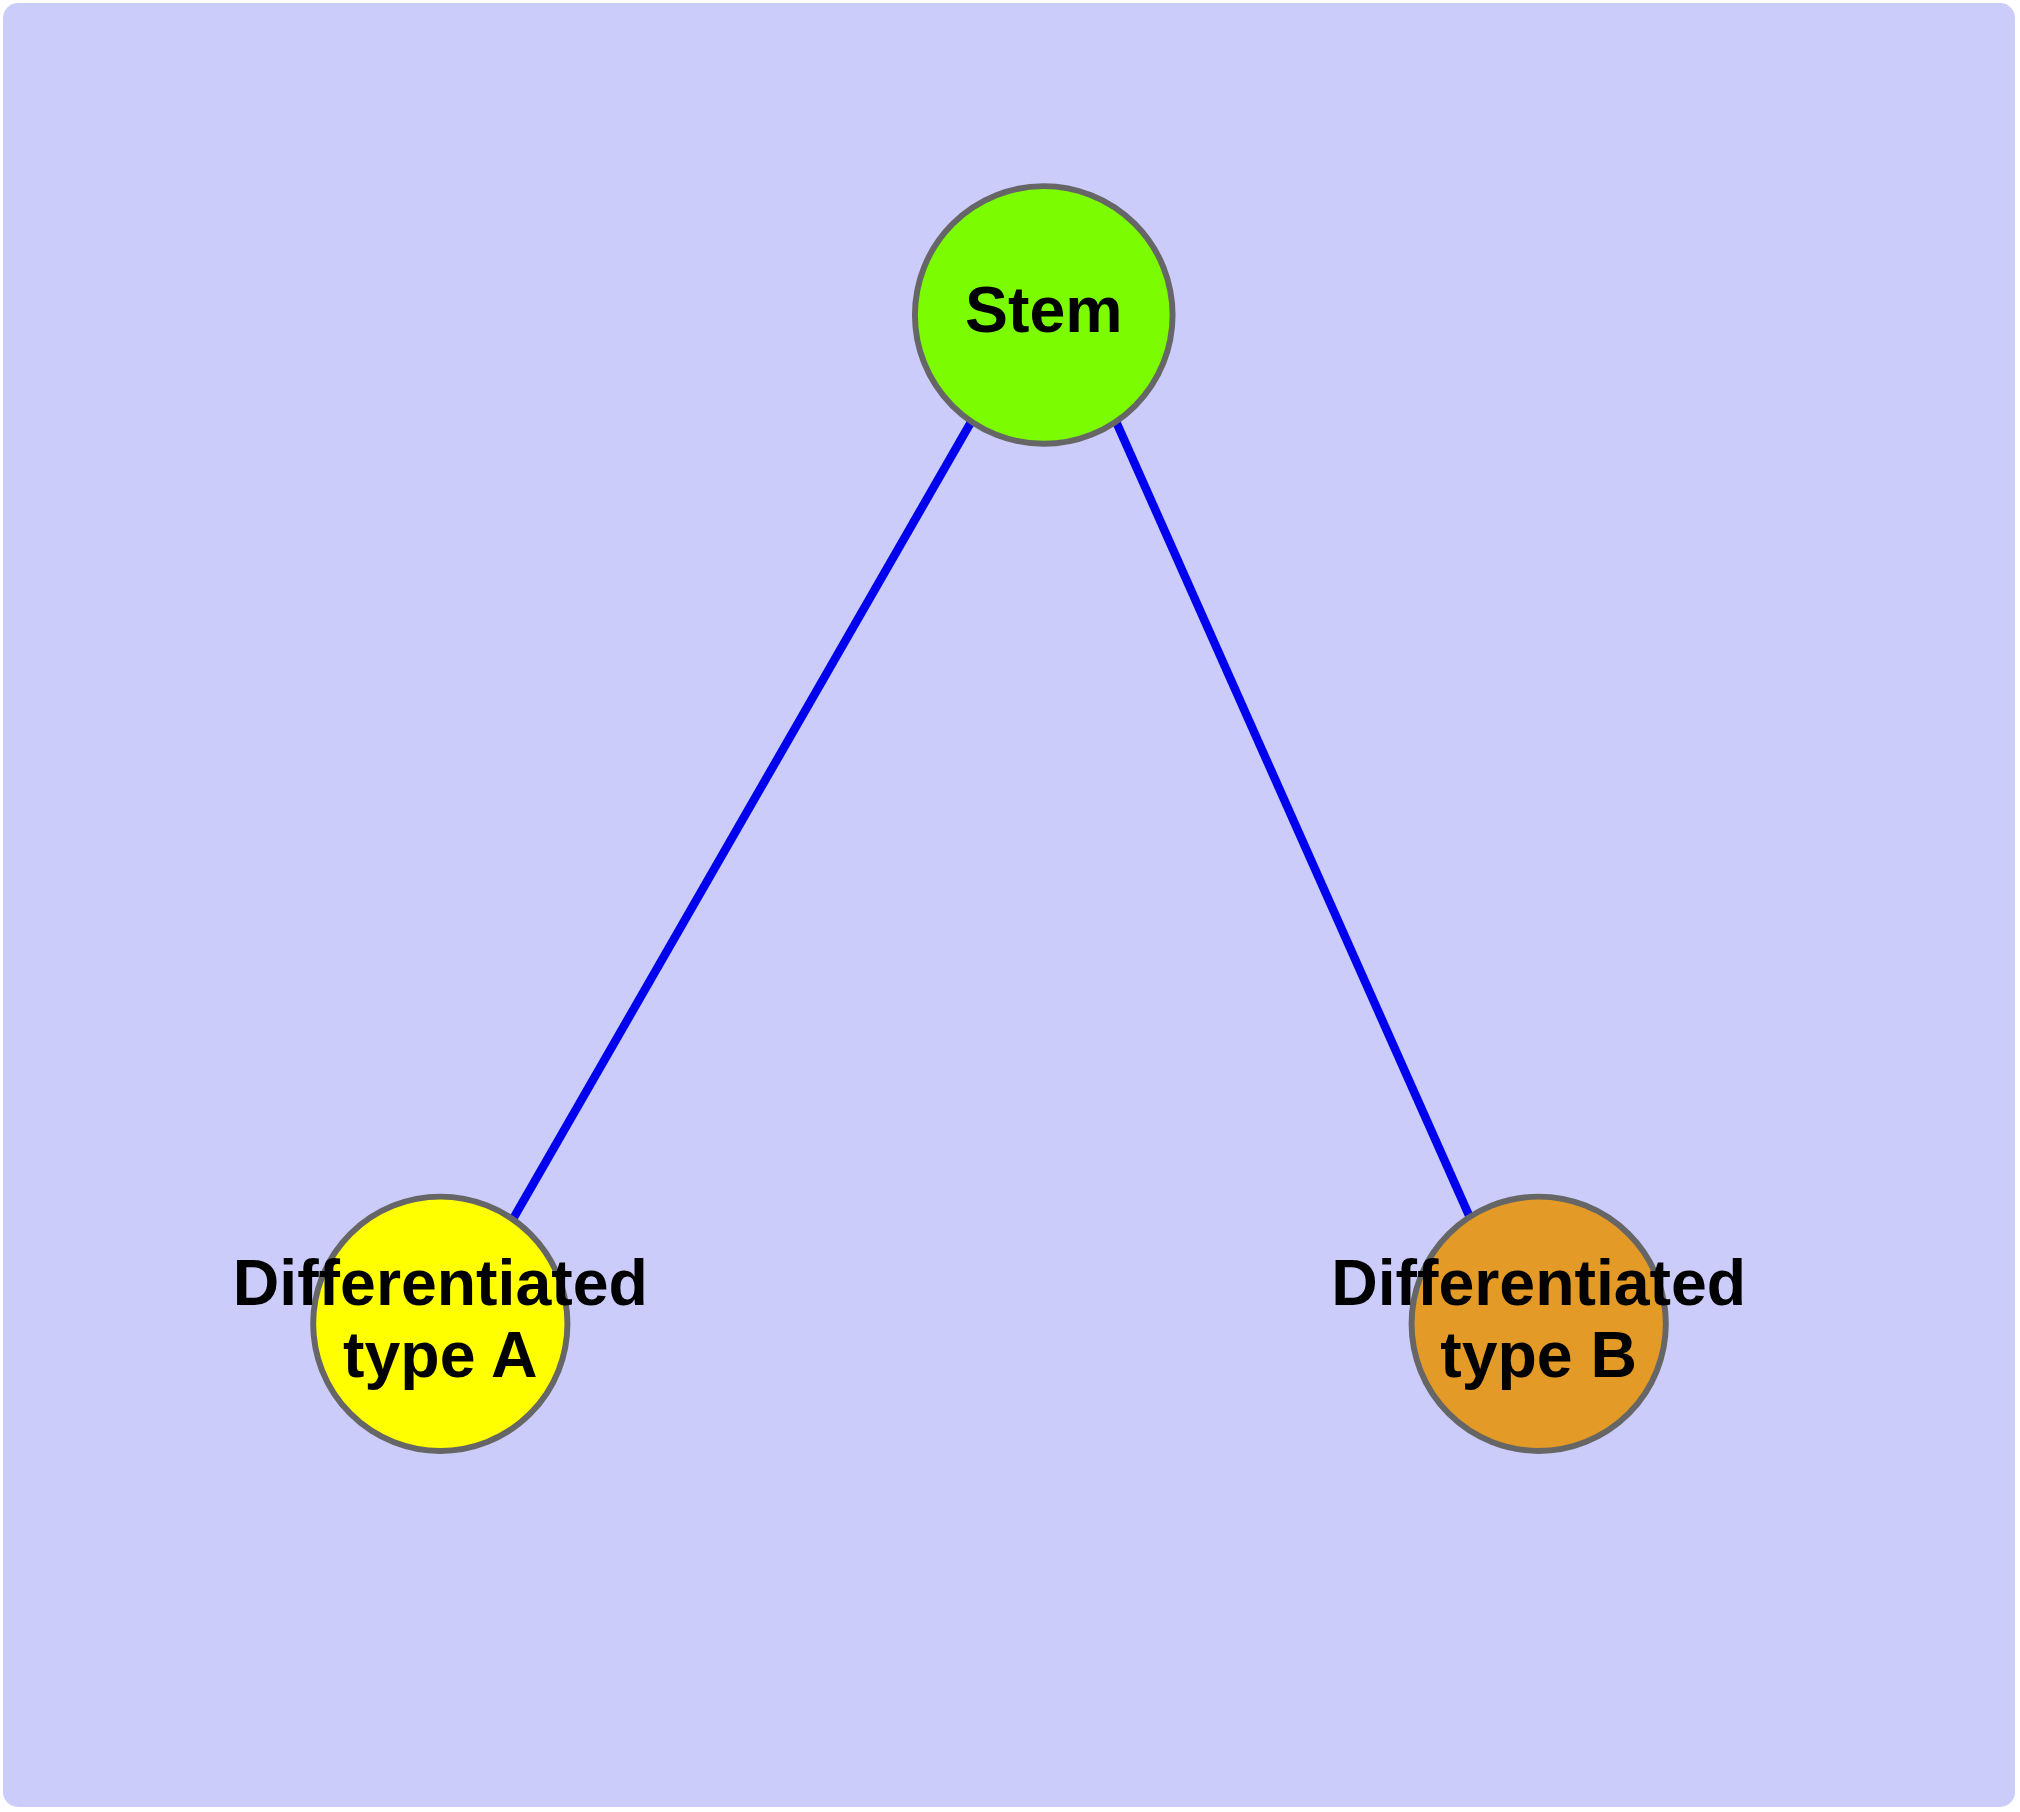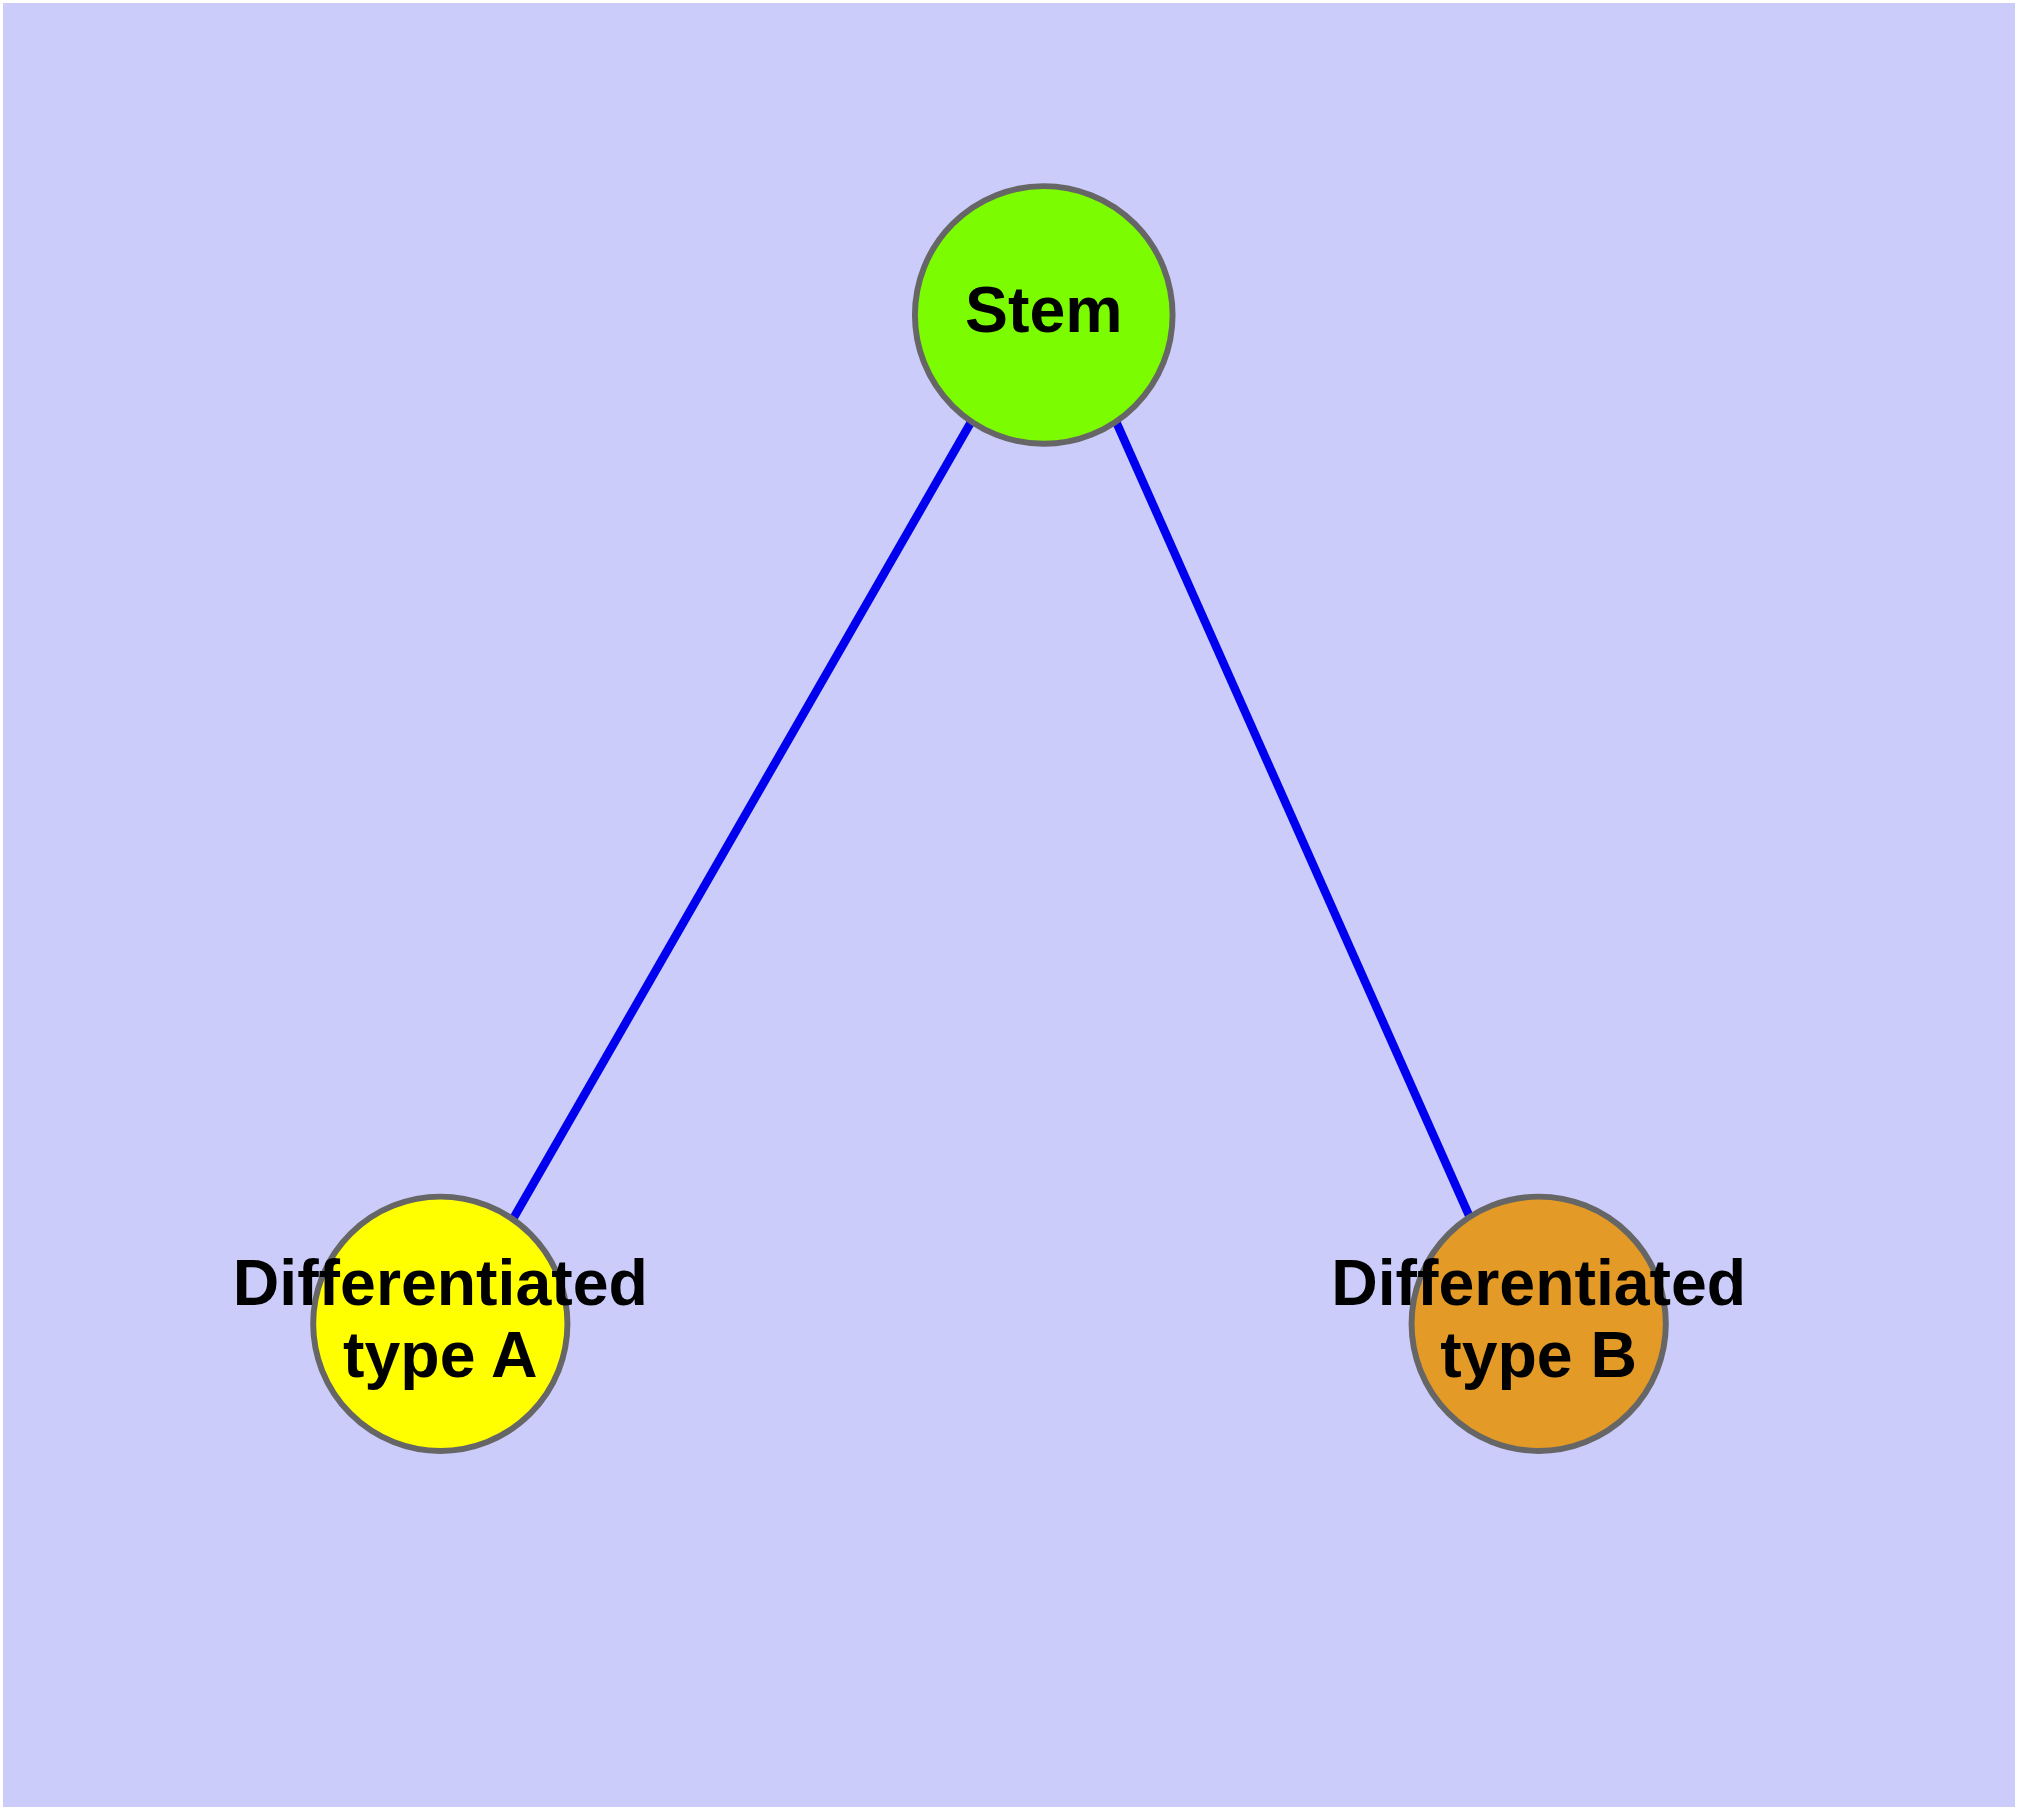"Stem" #plot-area { border-radius: none -> 15px }
